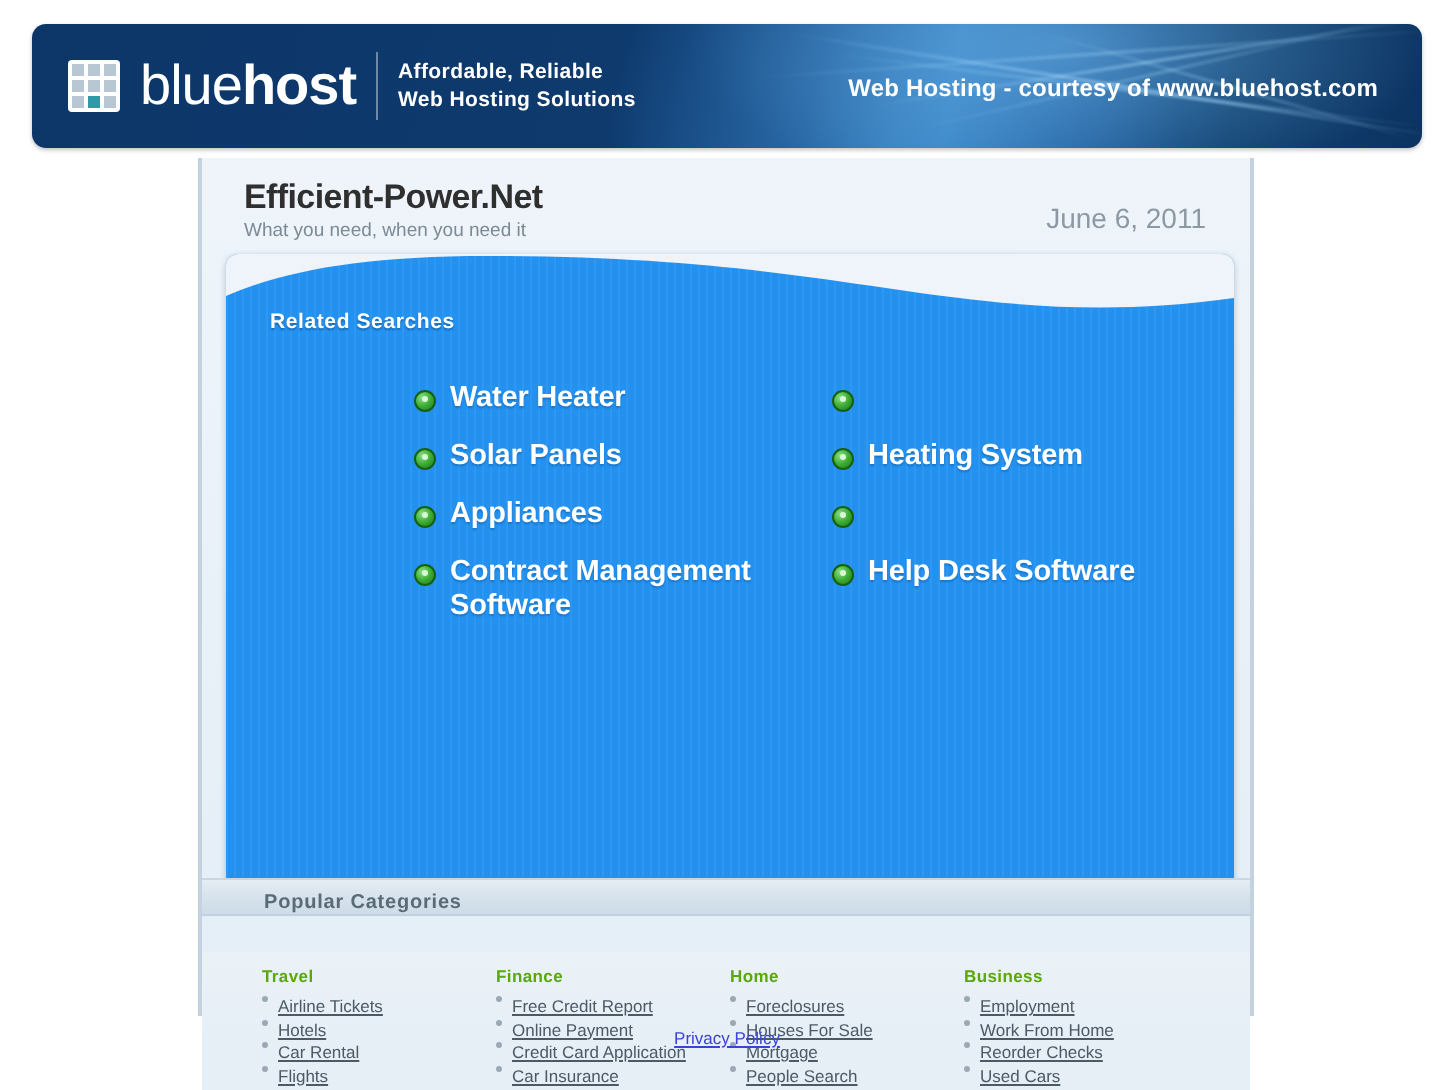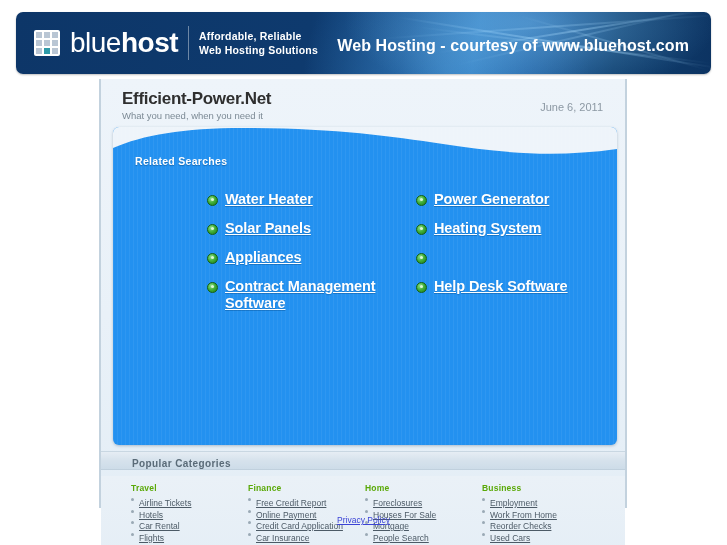"Web Hosting - courtesy of" .banner-right { font-size: 16px -> 12px }
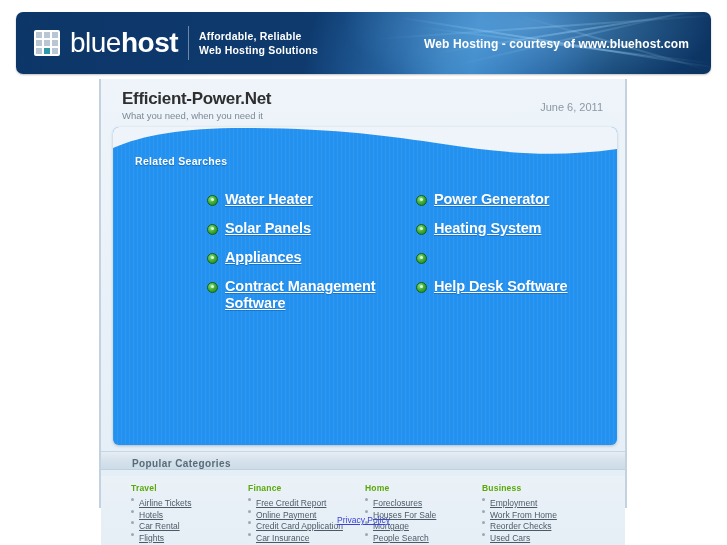"June 6, 2011" .site-date { font-size: 11px -> 14px }
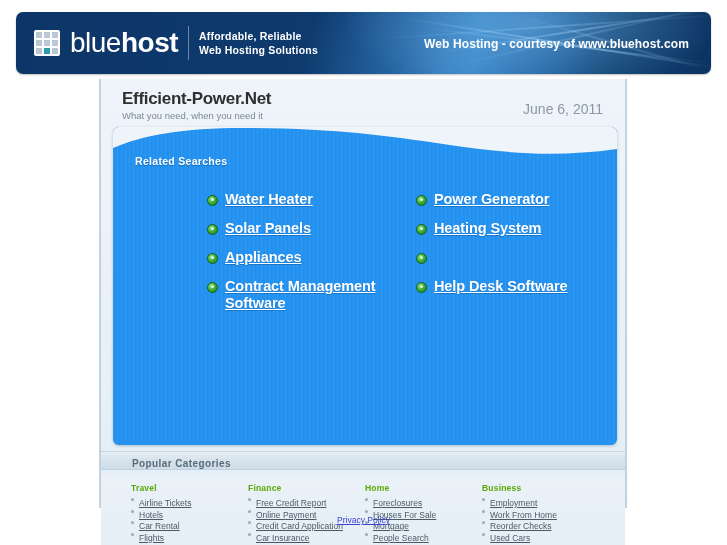"Water Heater" .link-a { text-decoration: underline -> none }
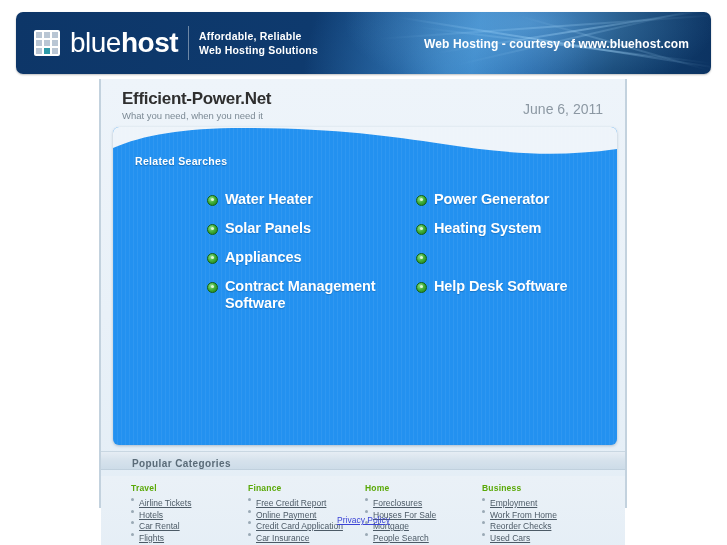"Power Generator" span.link-a { html: <span>Power Generator</span> -> none }
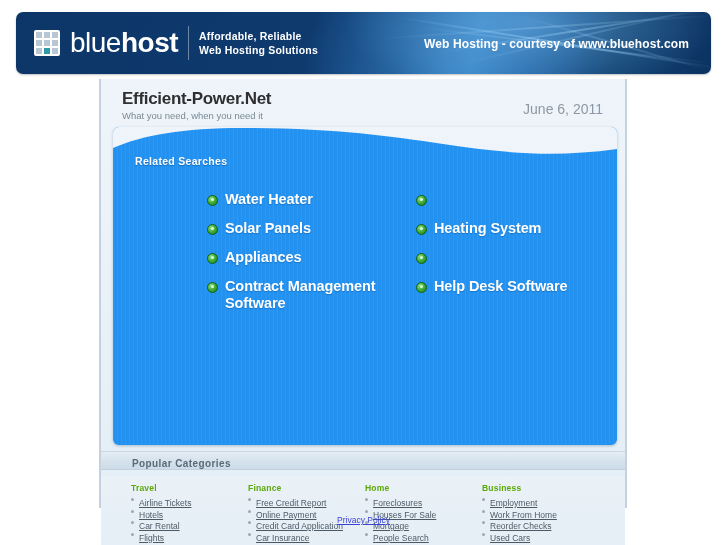"Popular Categories" .popcat-bar { top: 372px -> 360px }
